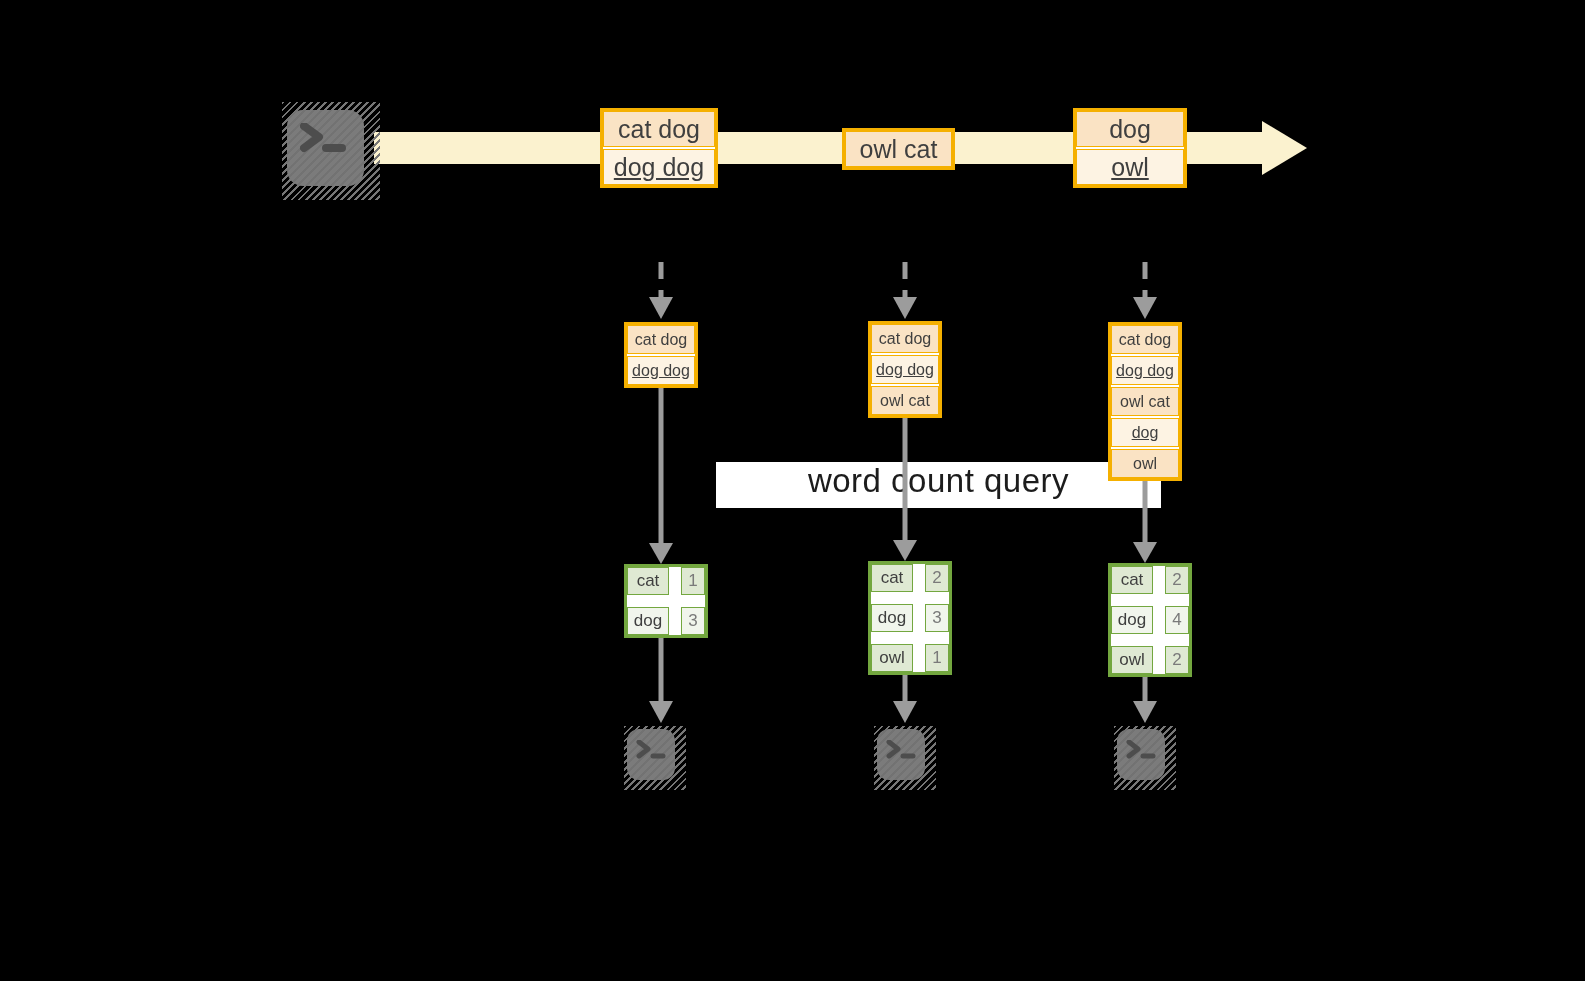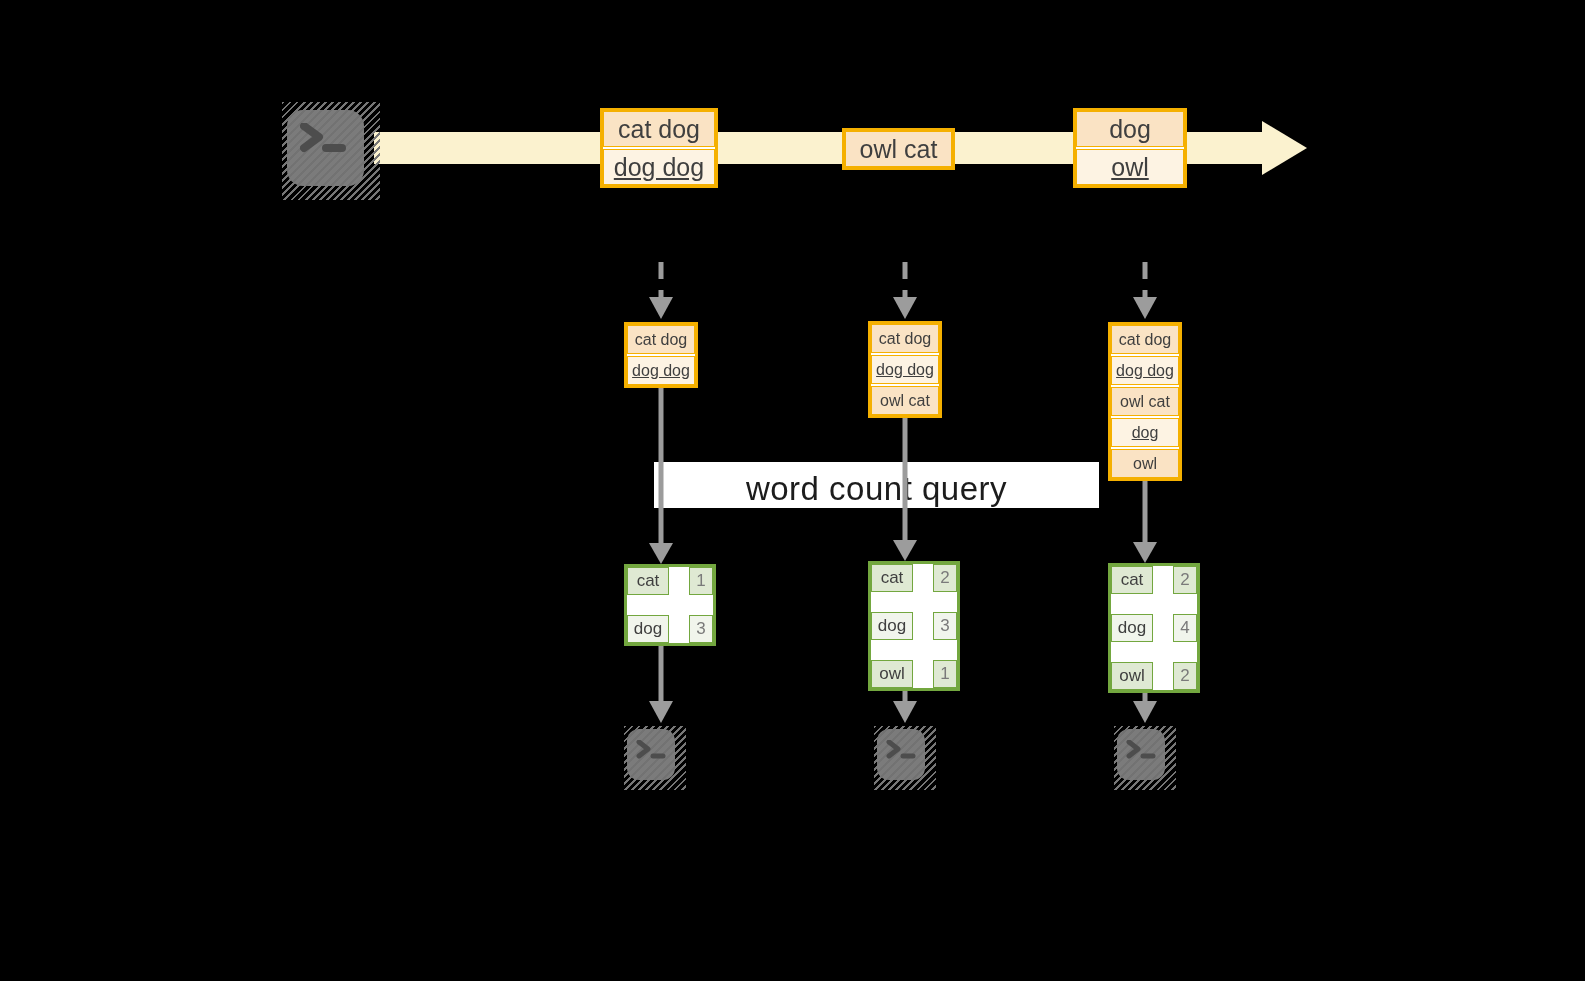"word count query" .banner { align-items: flex-end -> flex-start; left: 654px -> 716px }
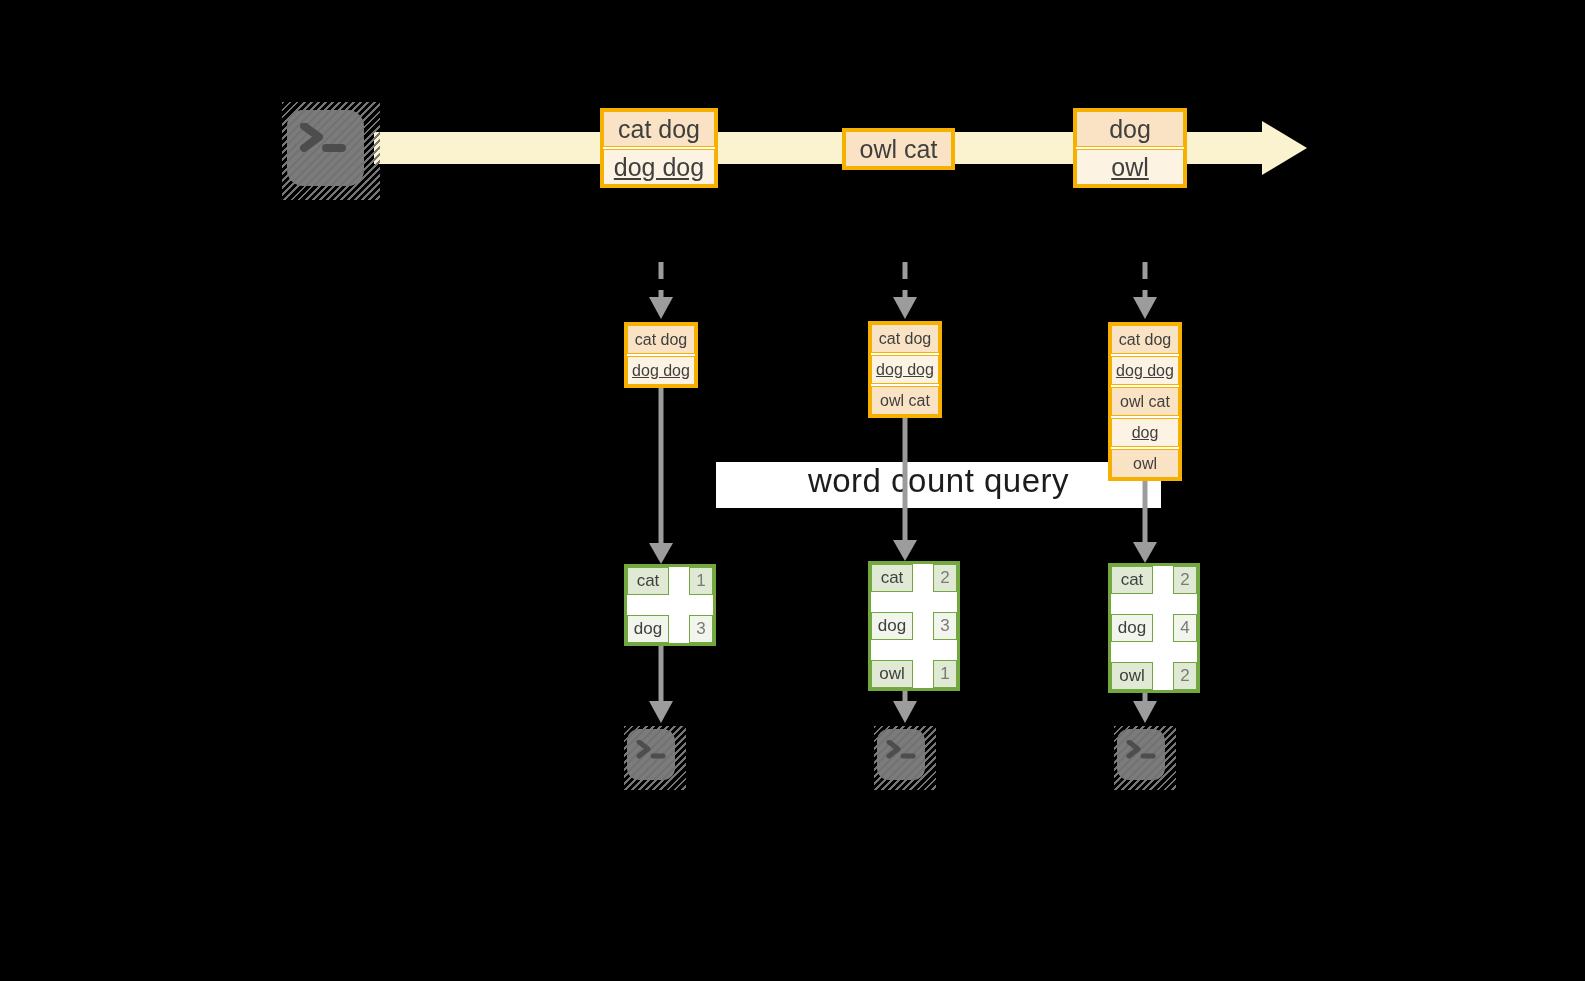"cat" .gtable { gap: 20px -> 12px }
